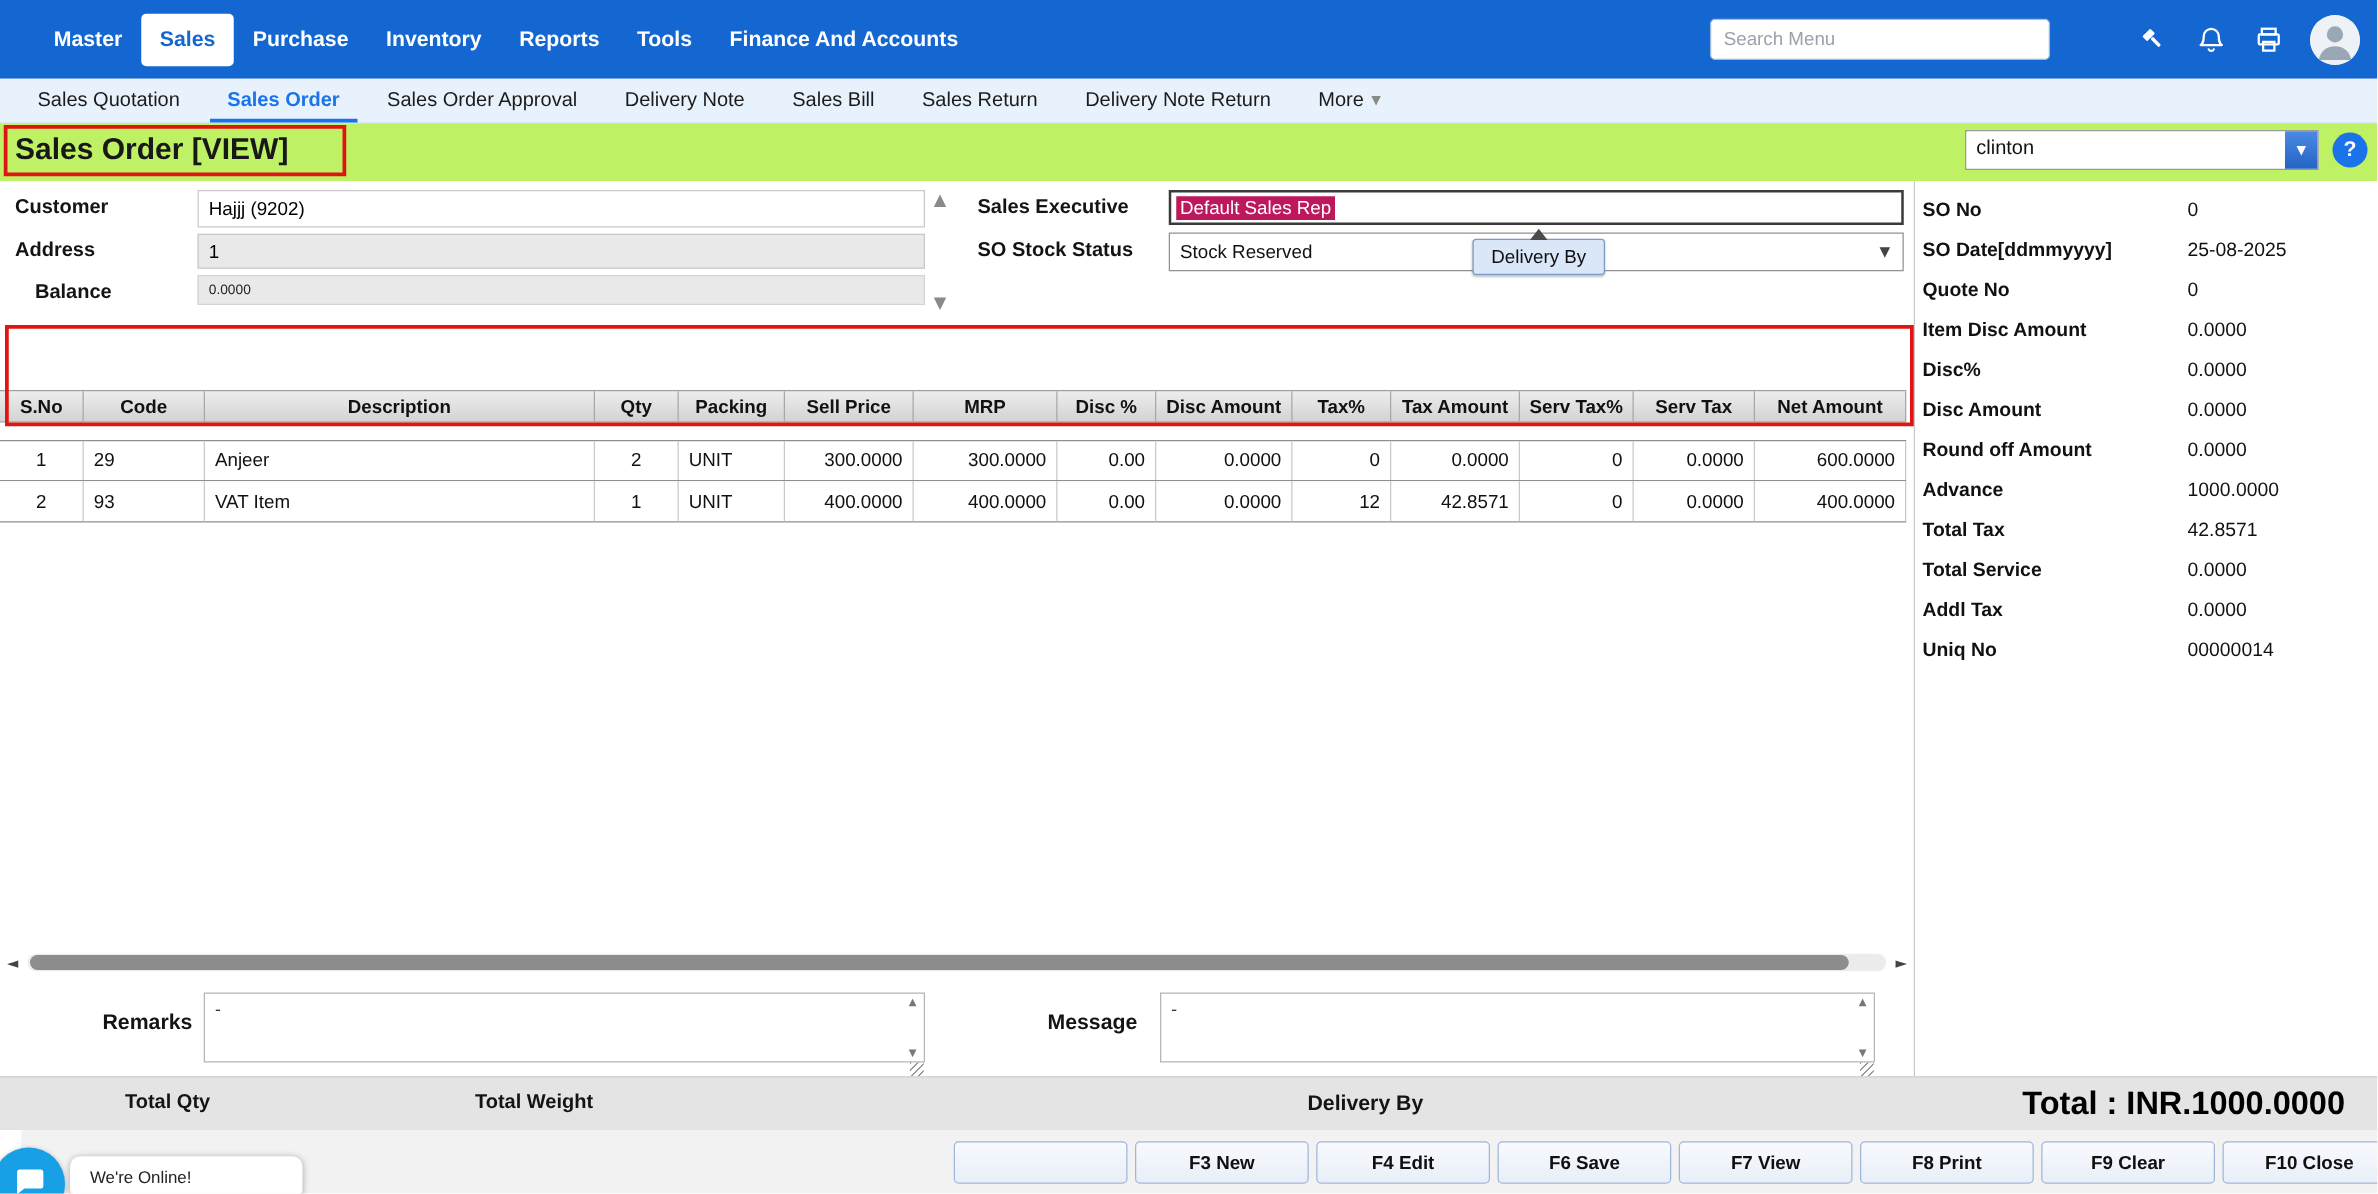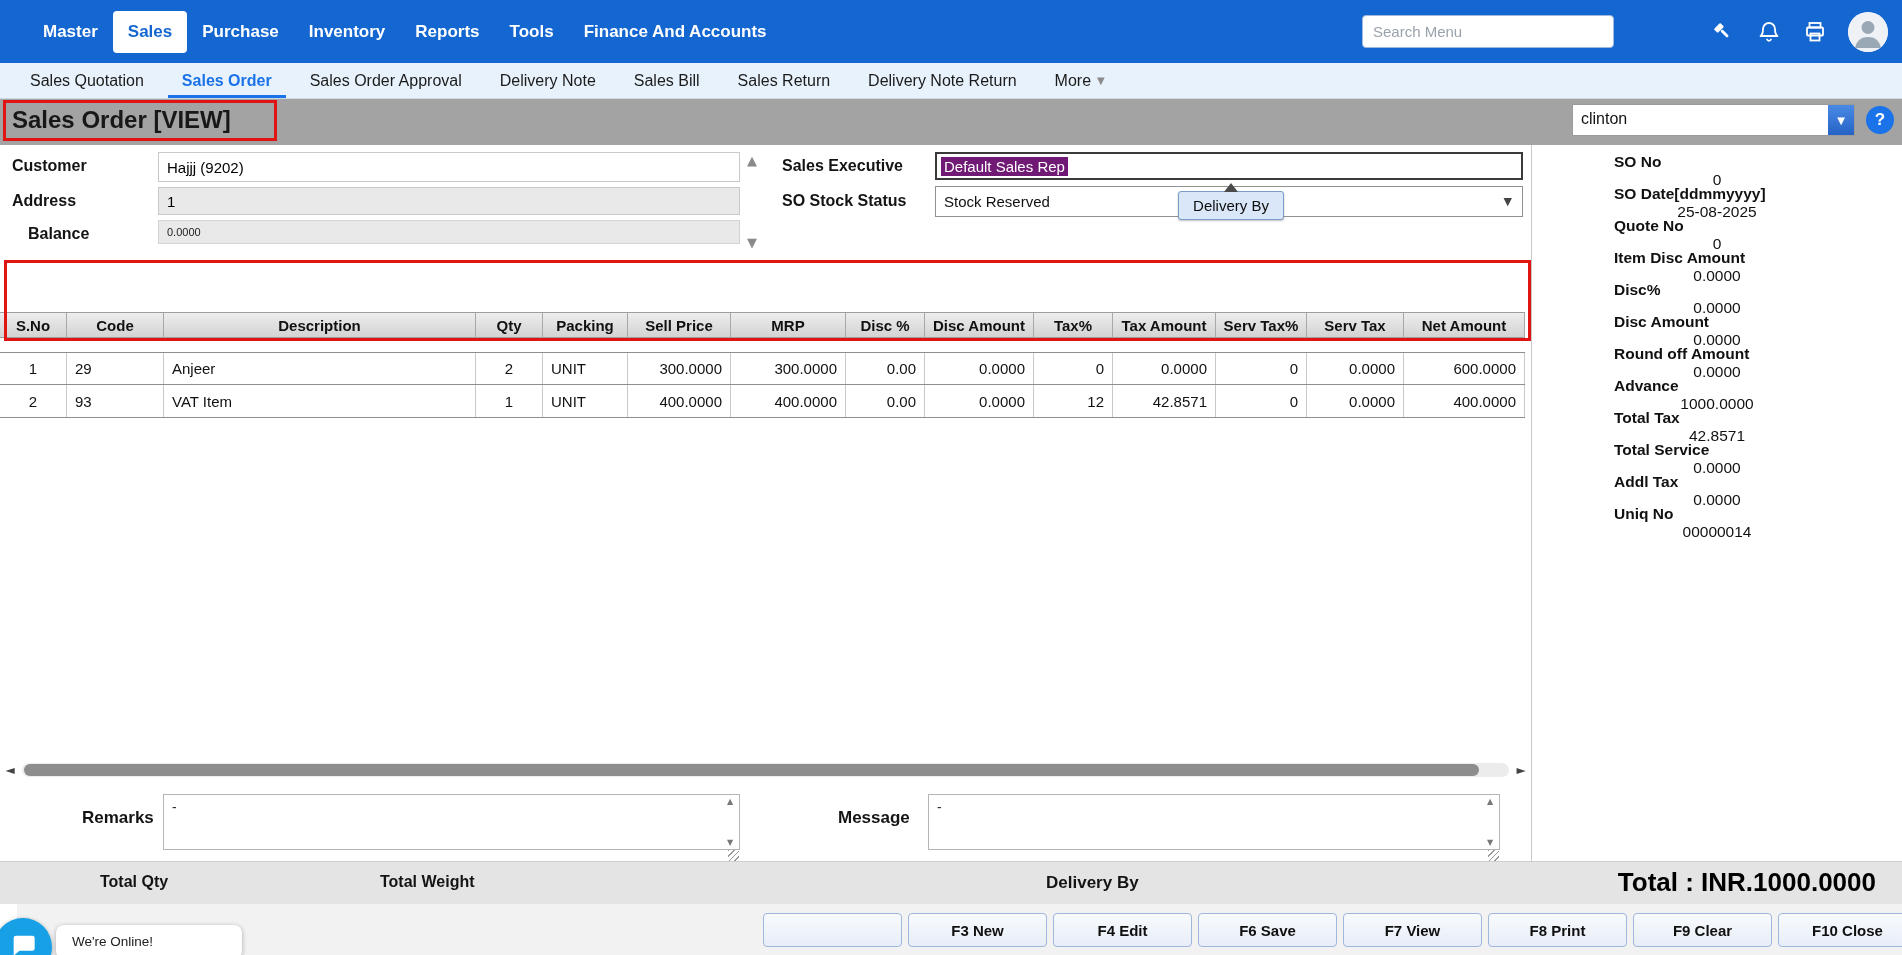"Search Menu" .nav-search { margin-right: 96px -> 70px; width: 252px -> 272px }
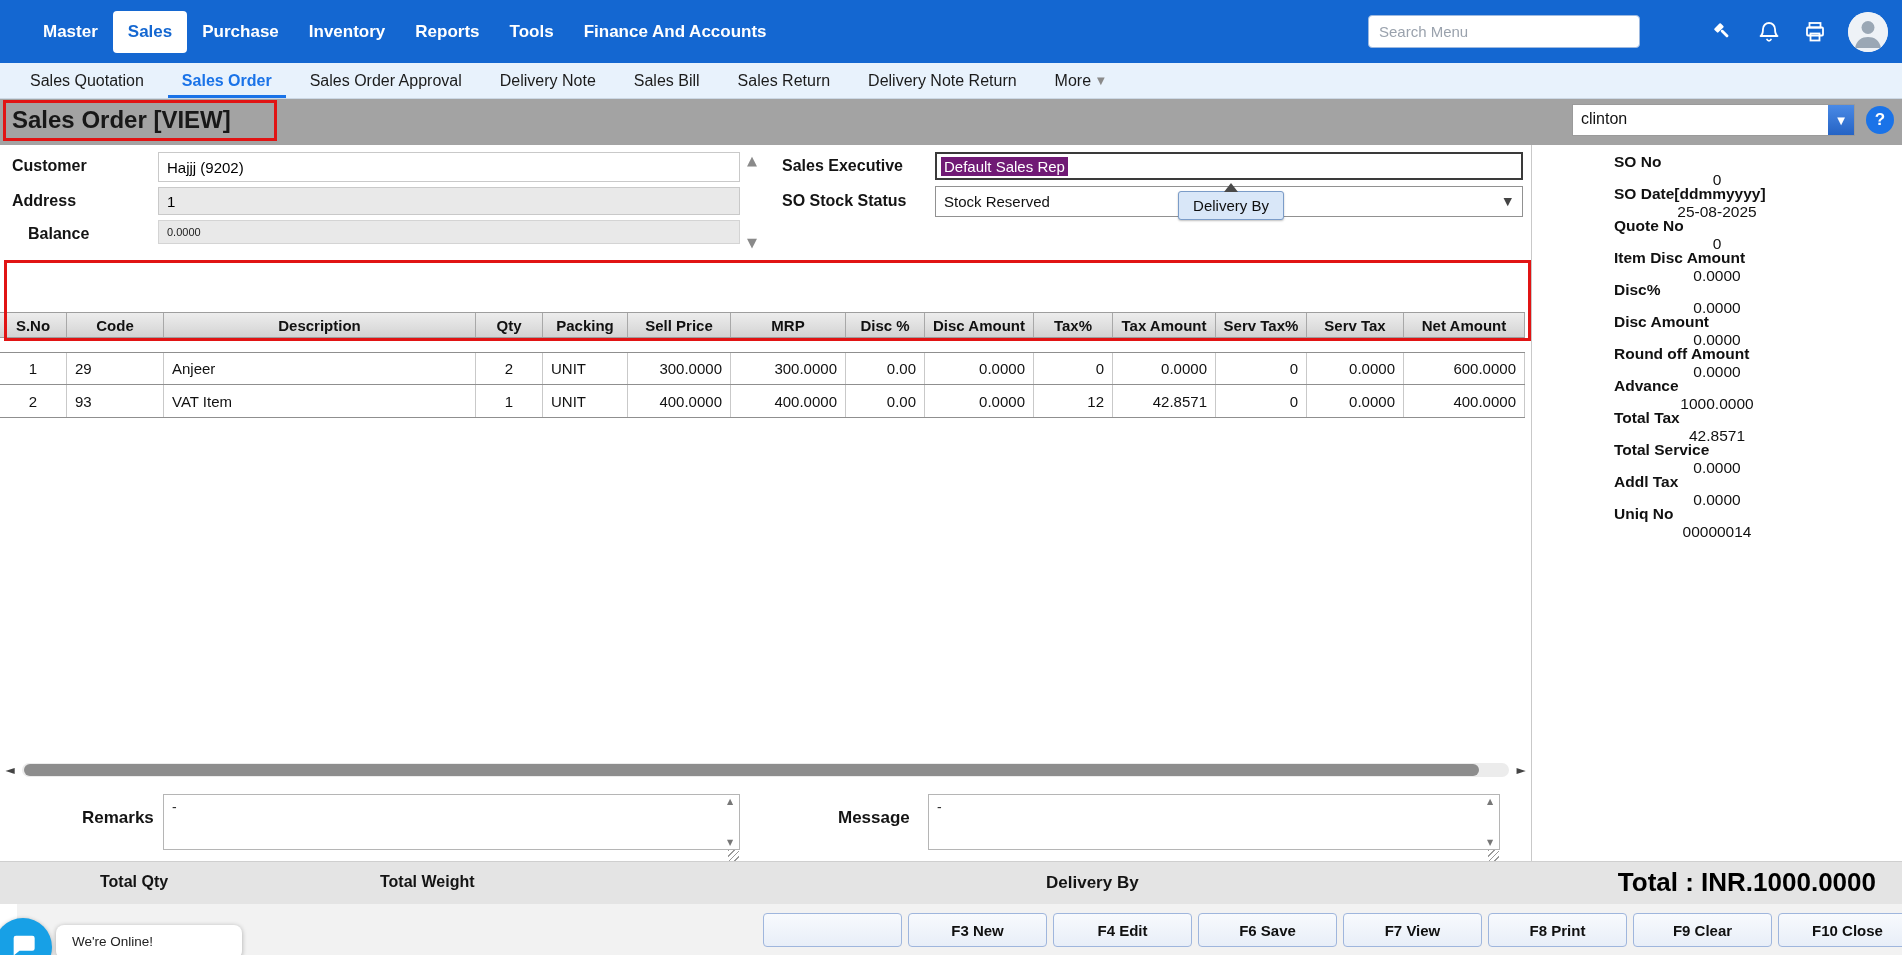"Sales Order [VIEW]" .titlerow { background: #a3a3a3 -> #bef264 }
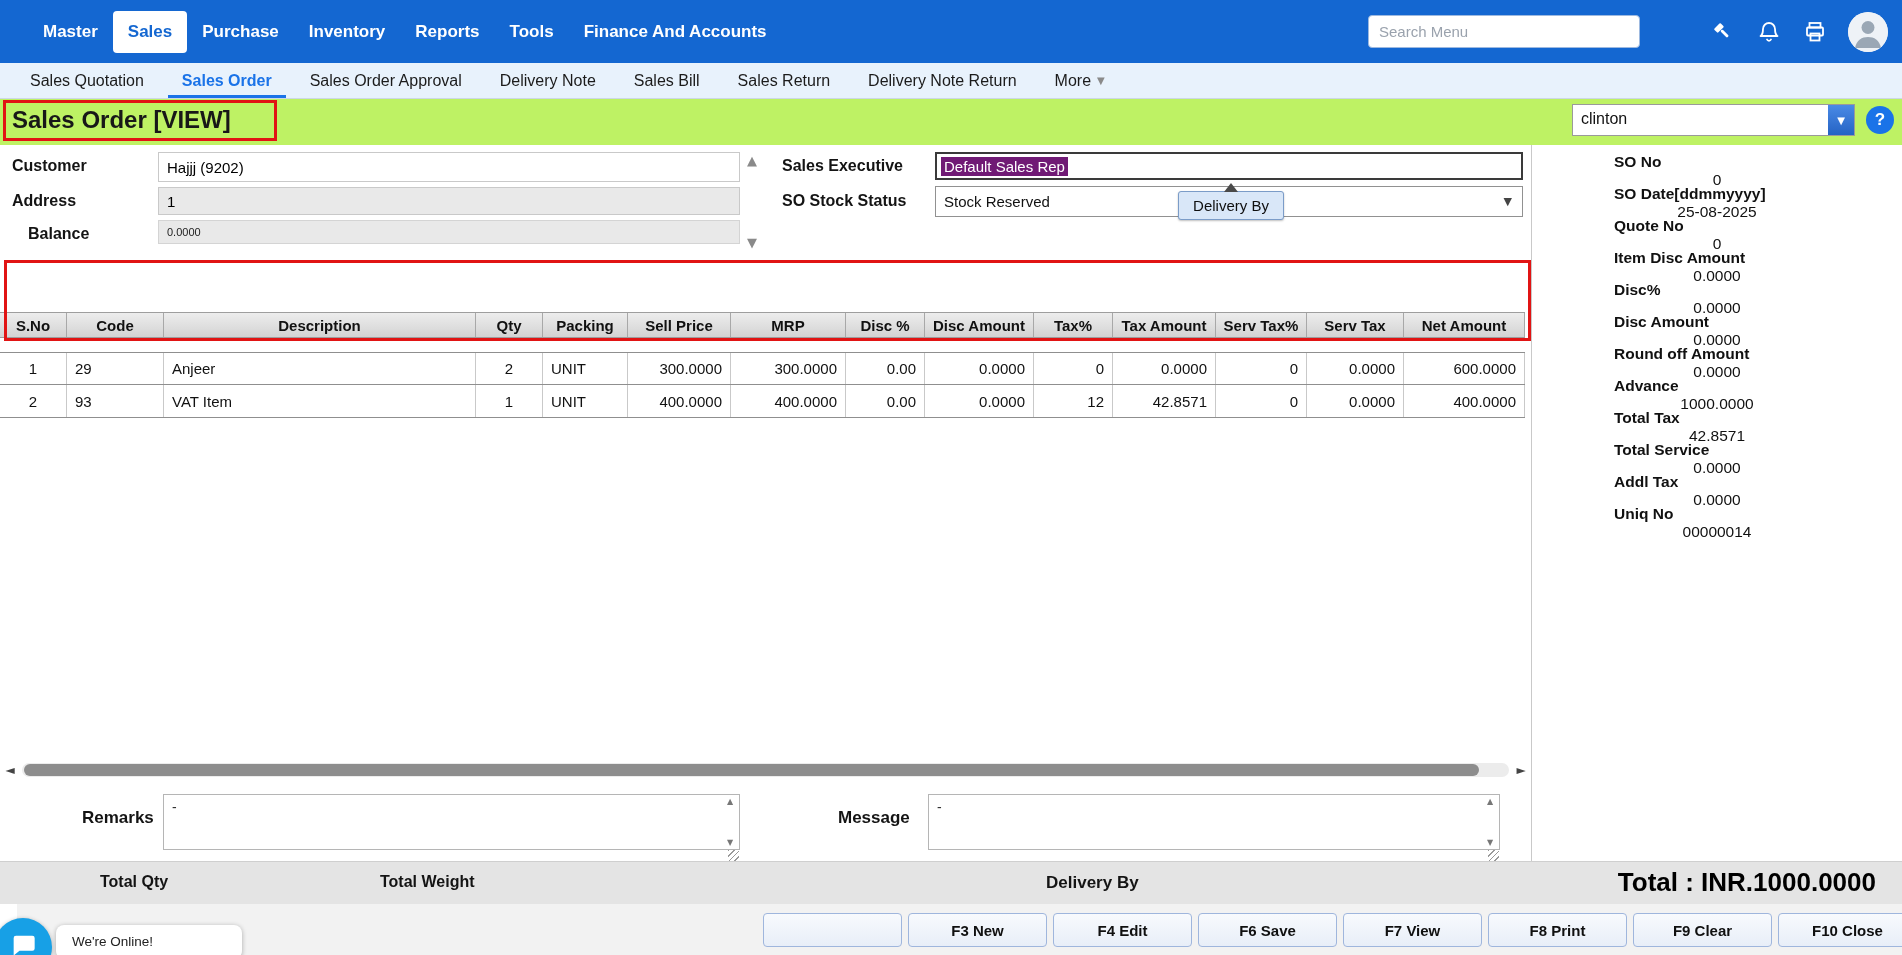"Default Sales Rep" .se-sel { background: #701a75 -> #be185d }
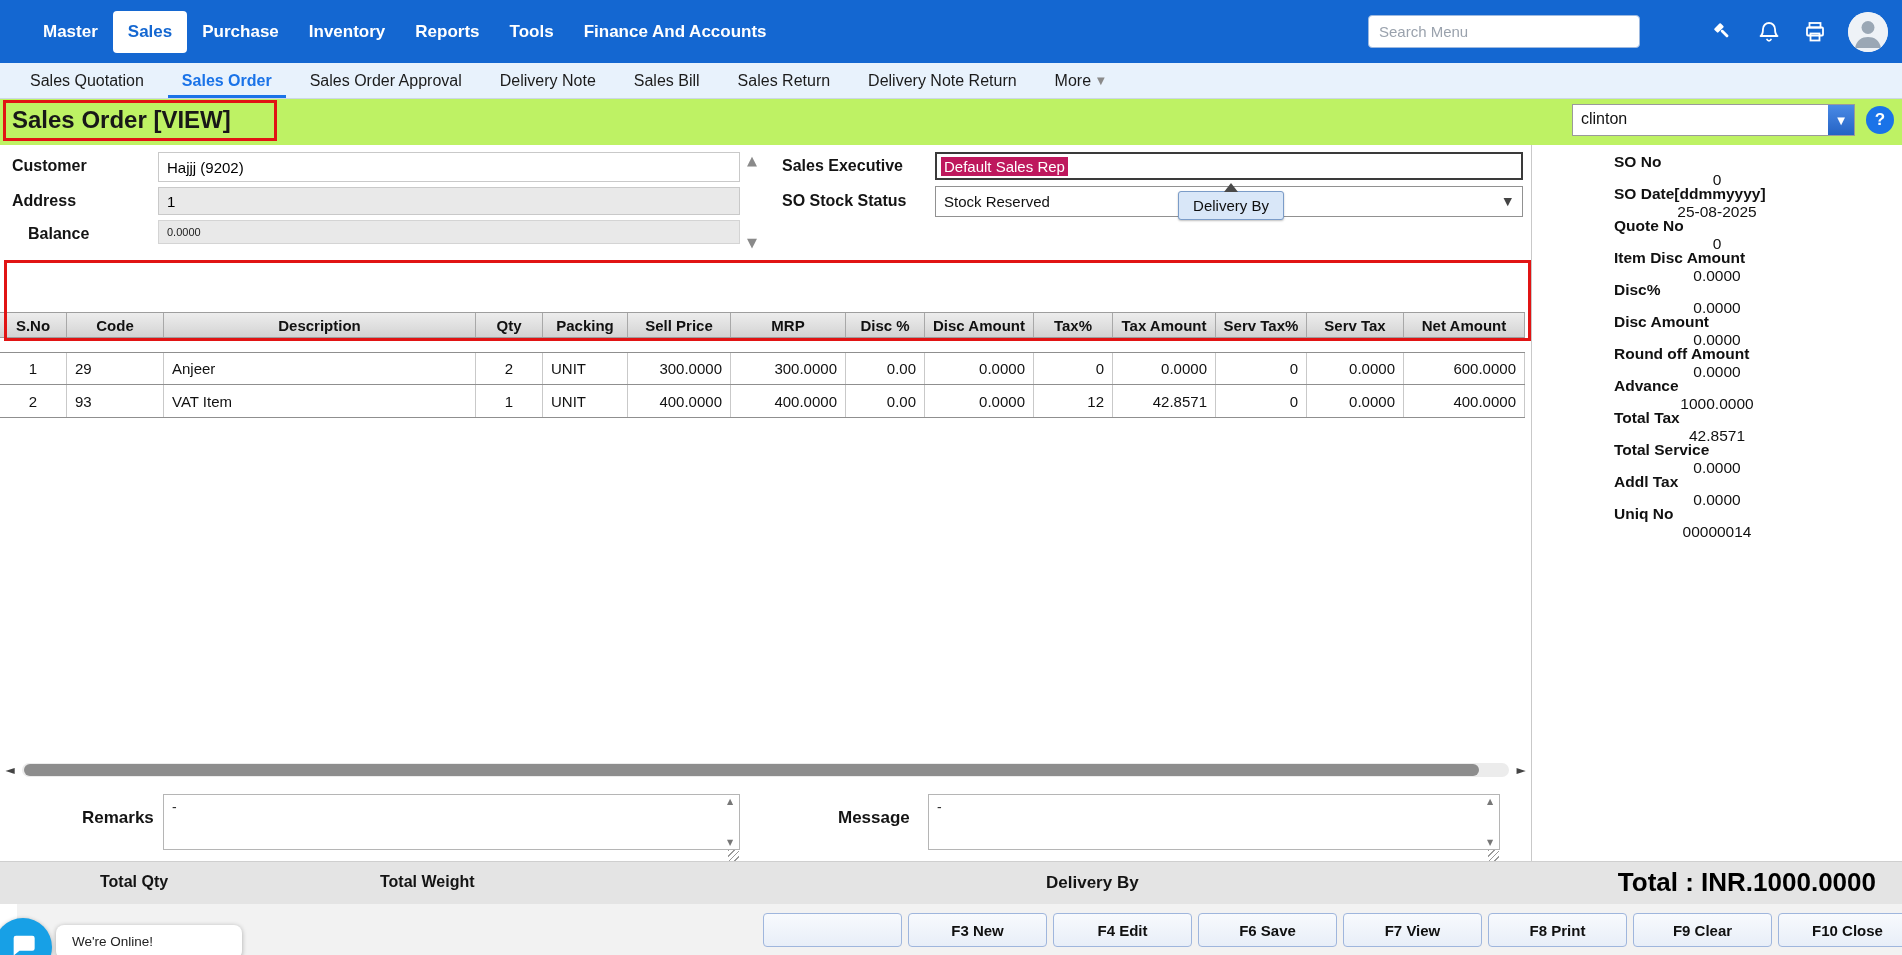"SO No" .rp-row { flex-direction: column -> none }
